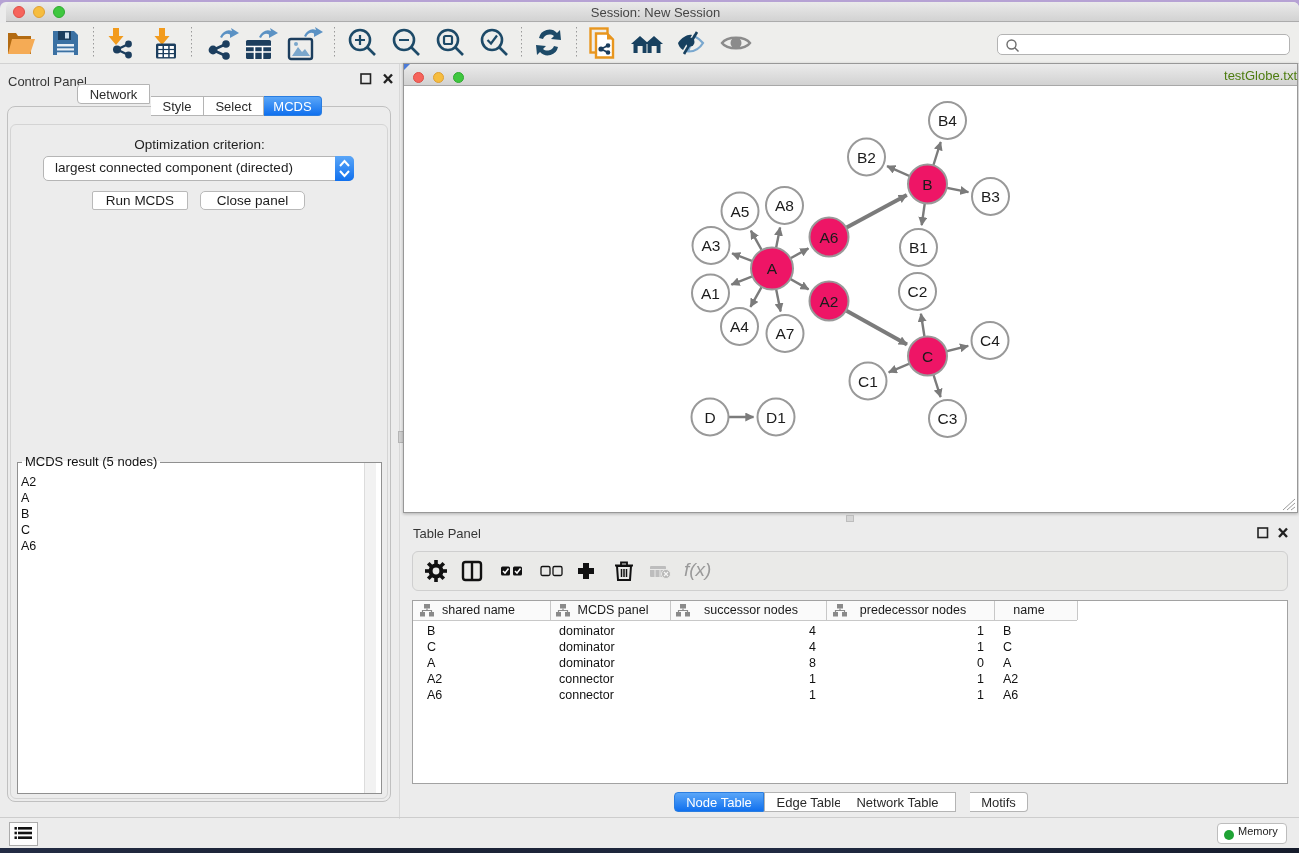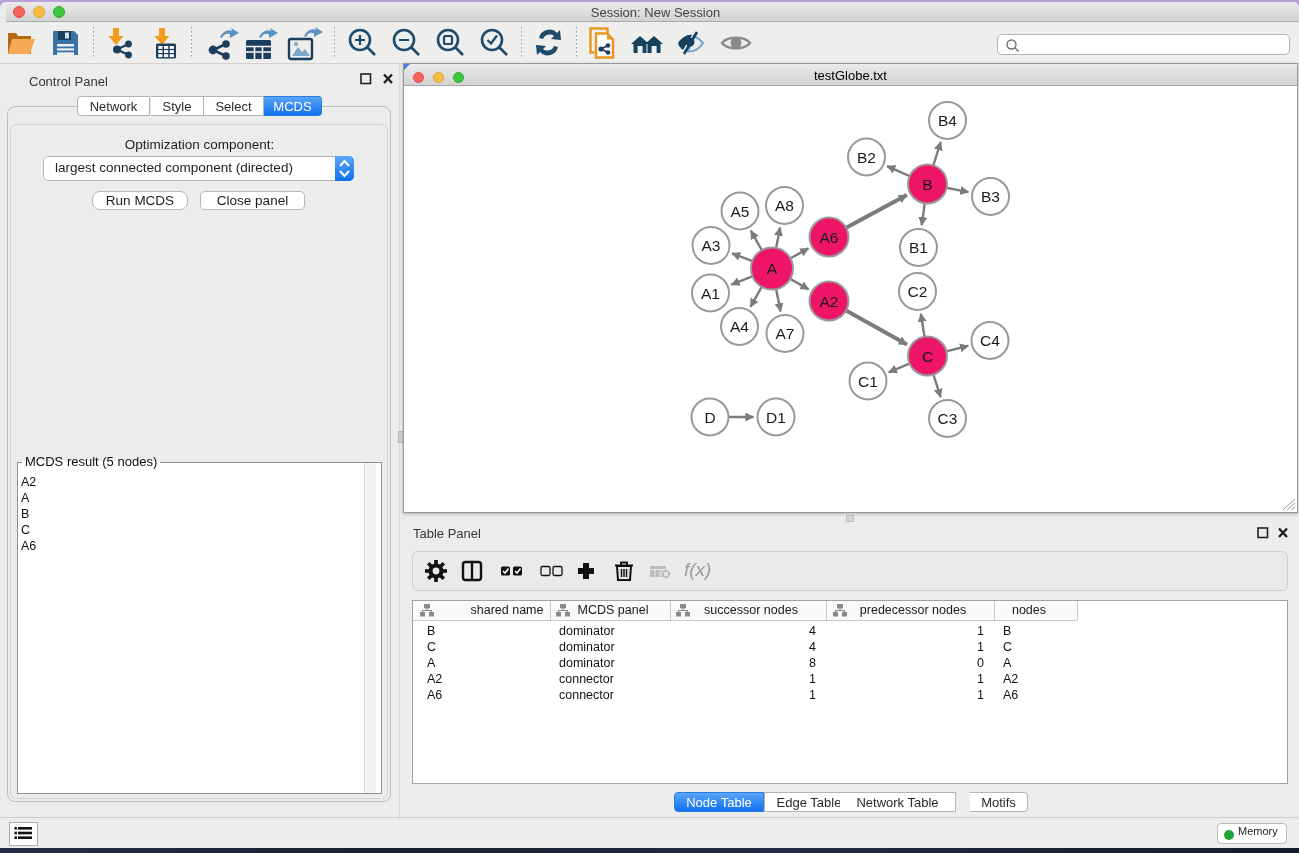"Control Panel" div.abs { left: 29px -> 8px }
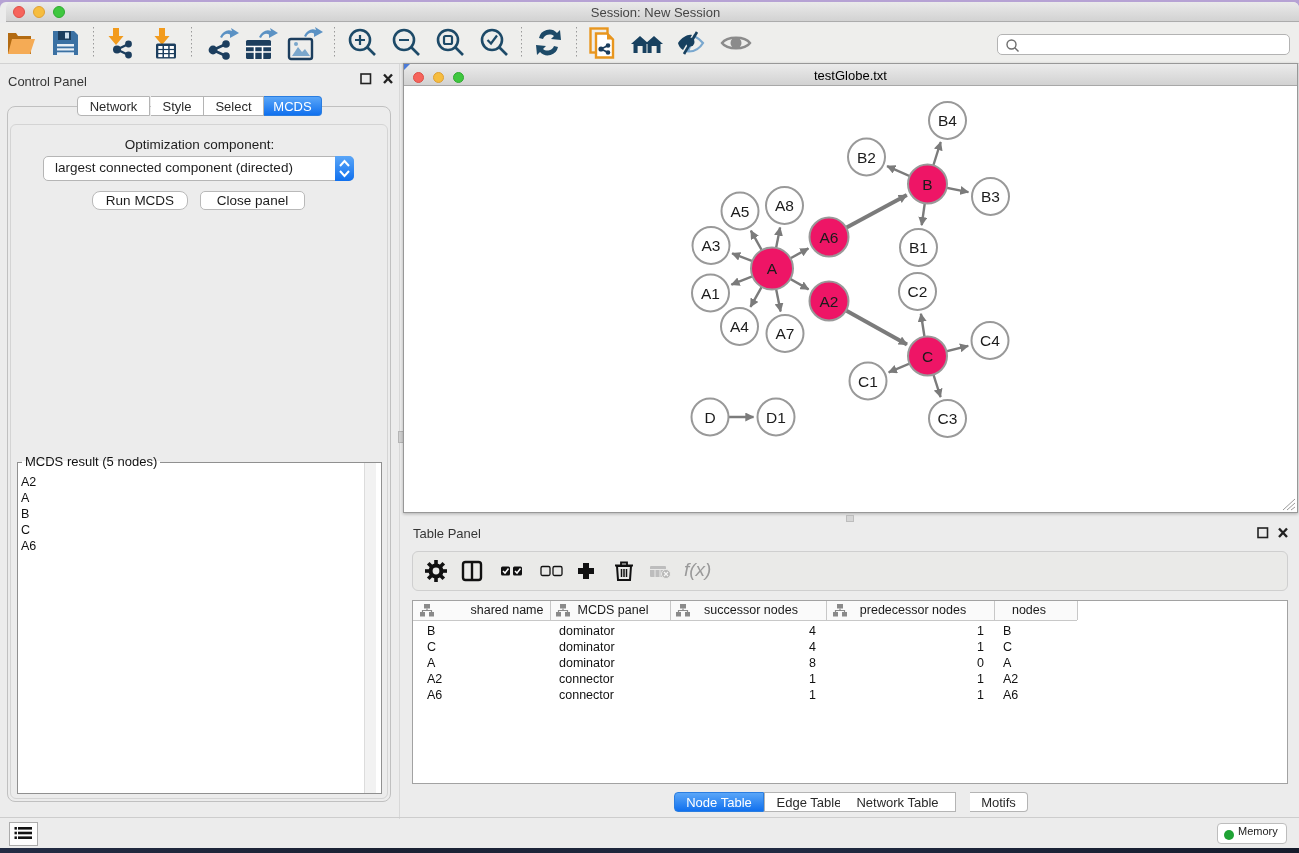"testGlobe.txt" div { color: #000000 -> #4d7c0f; text-align: center -> right }
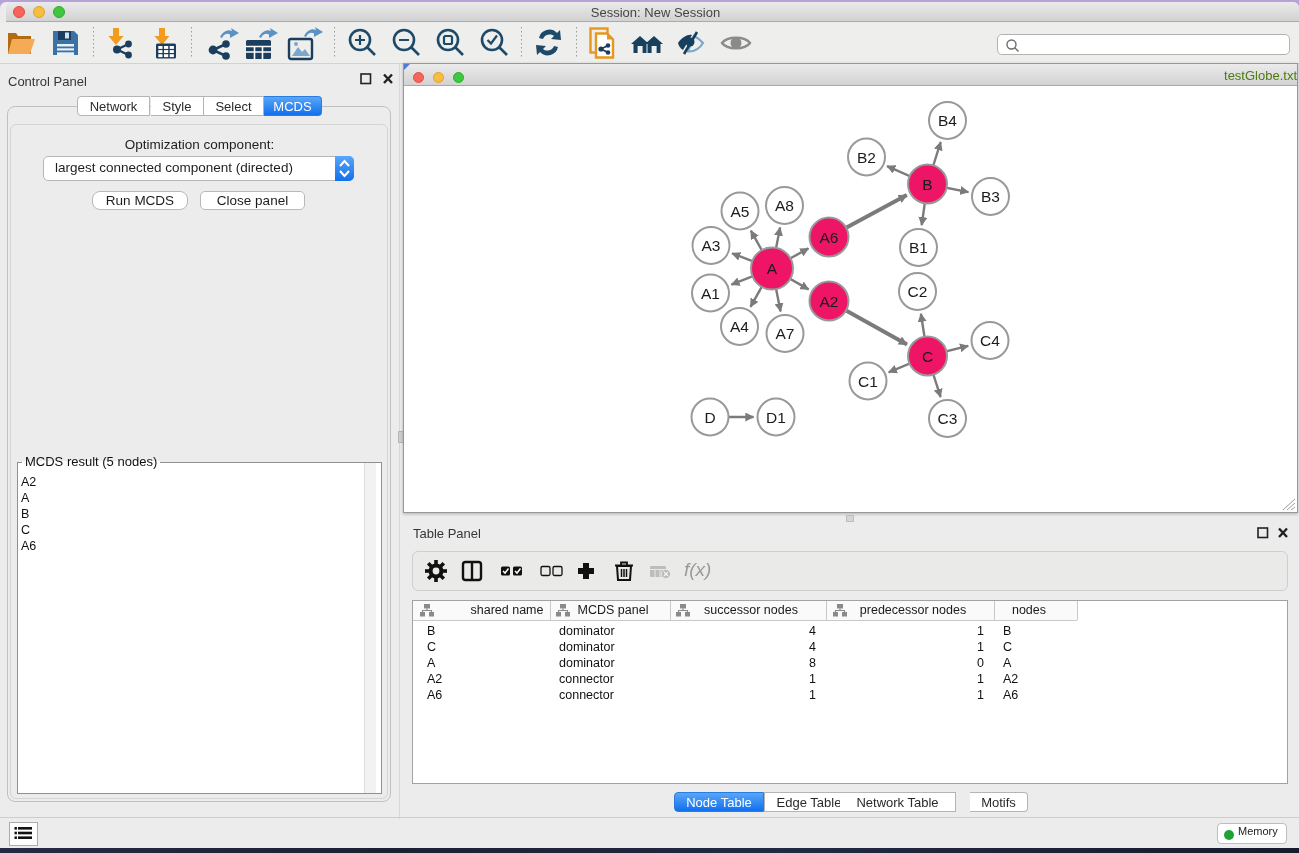"Network" div.tabbtn { top: 94px -> 82px }
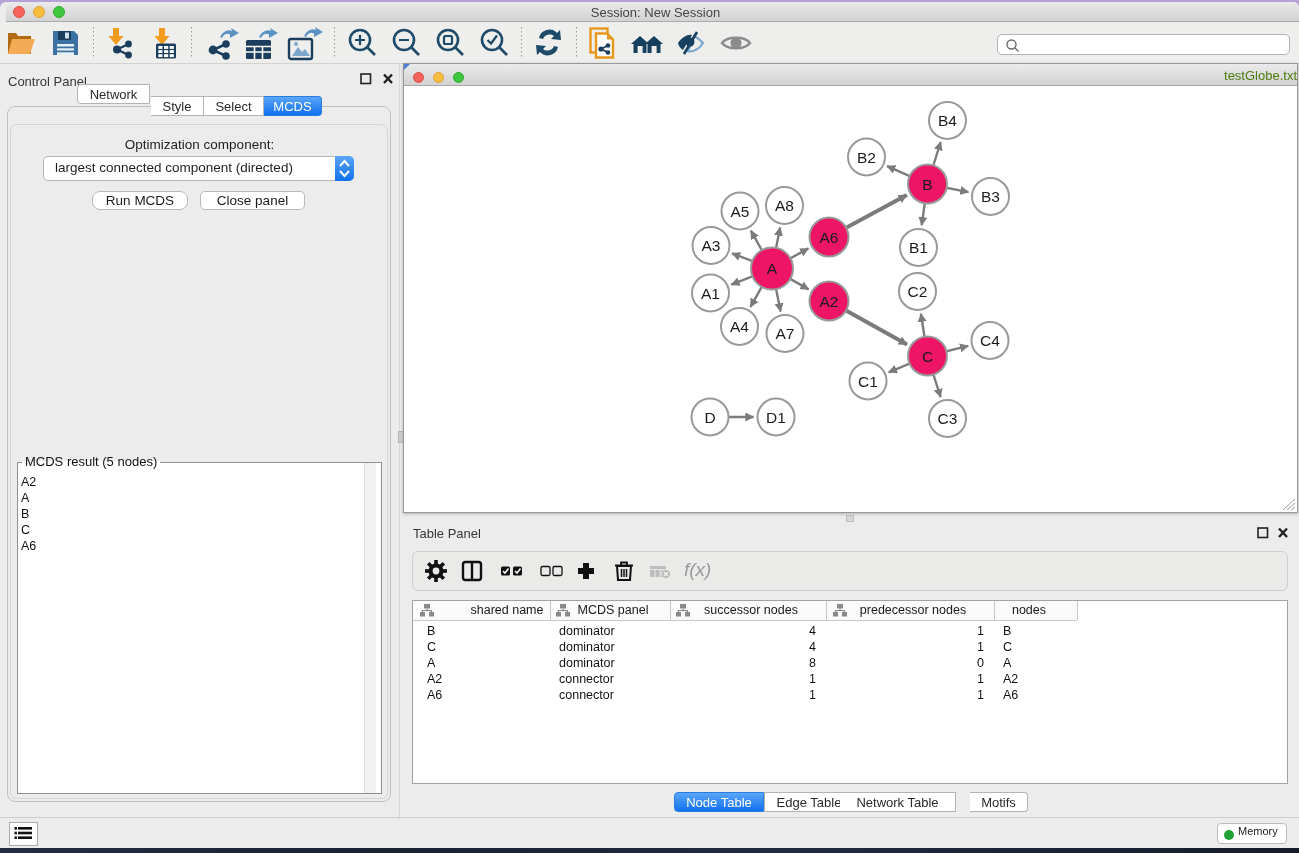"Optimization component:" div.abs { text: component -> criterion }
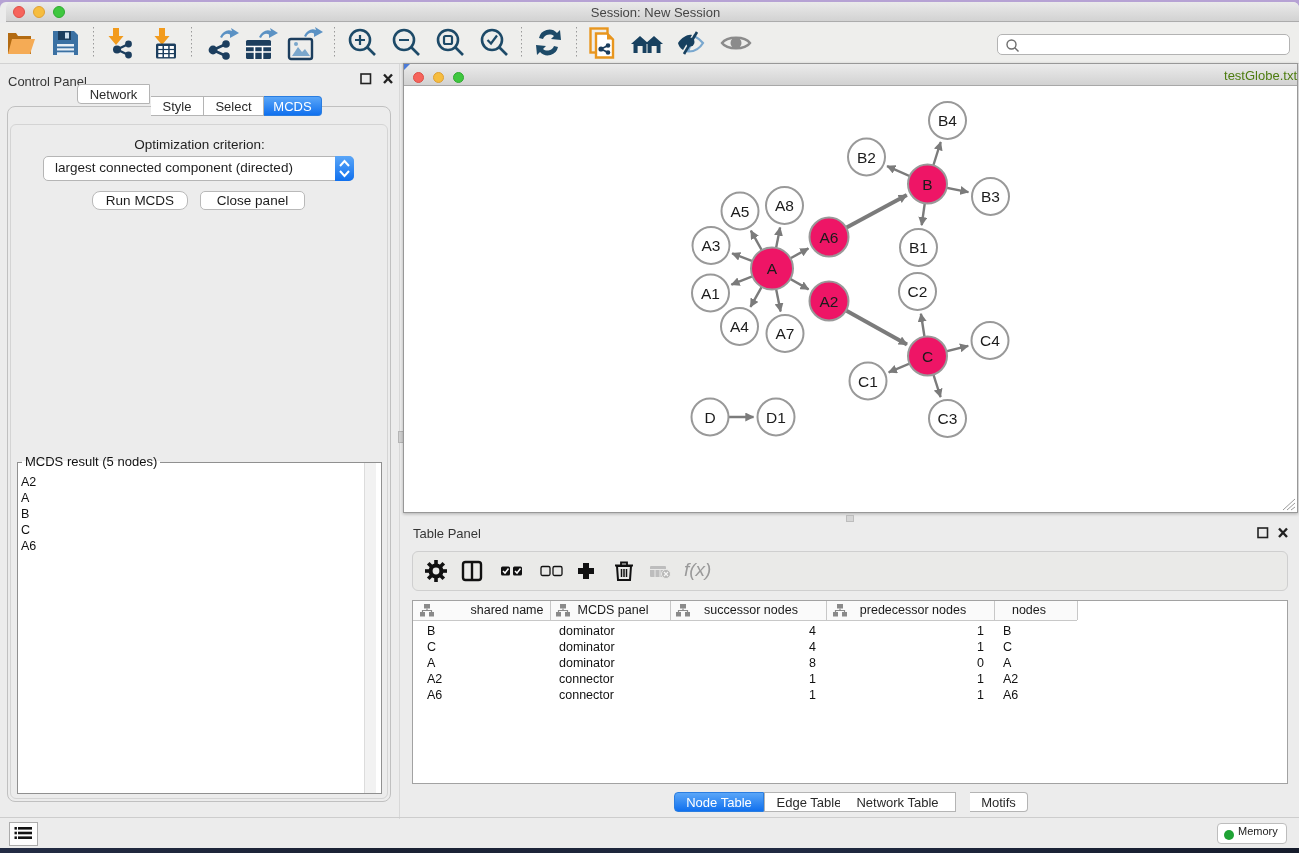"Run MCDS" div.abs { border-radius: 8px -> 2px }
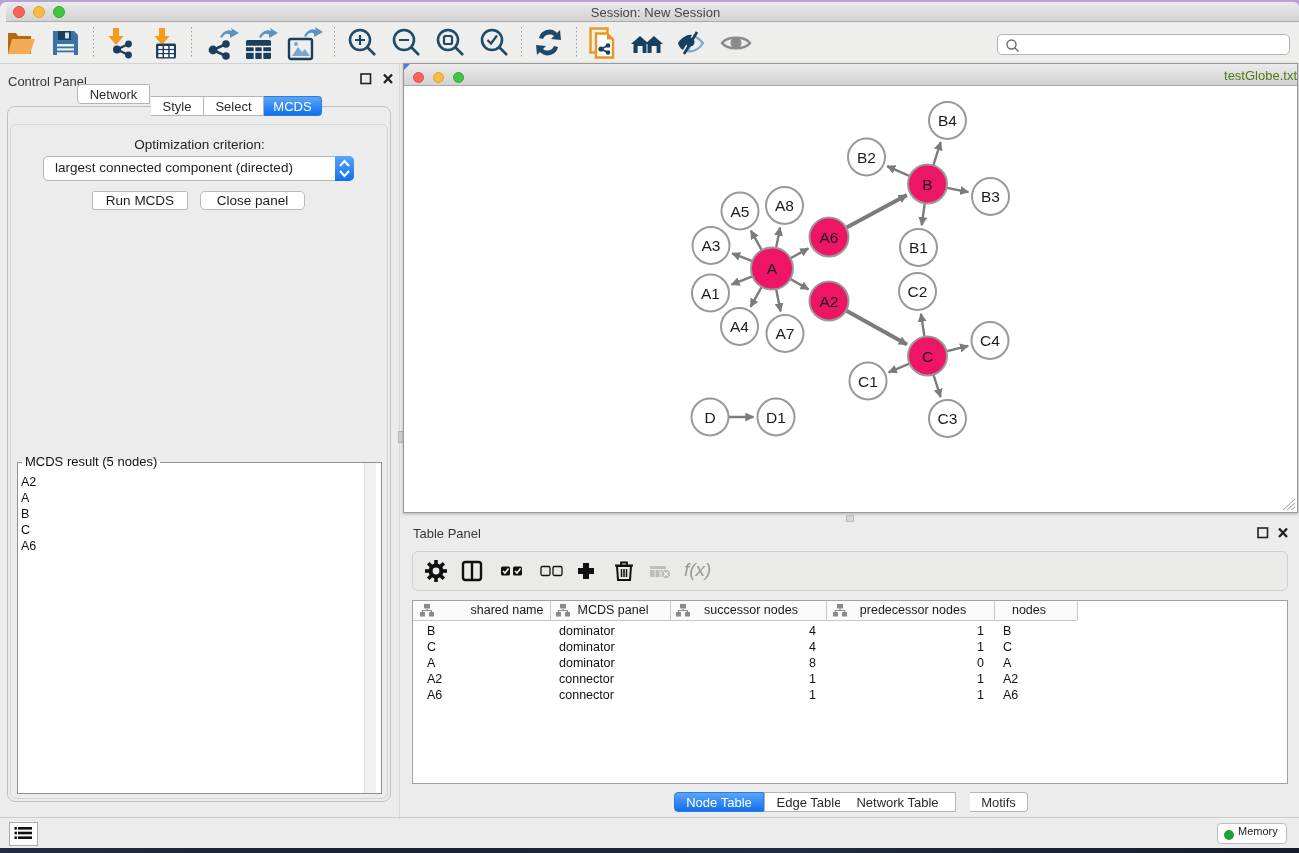"shared name" div.abs { text-align: center -> none }
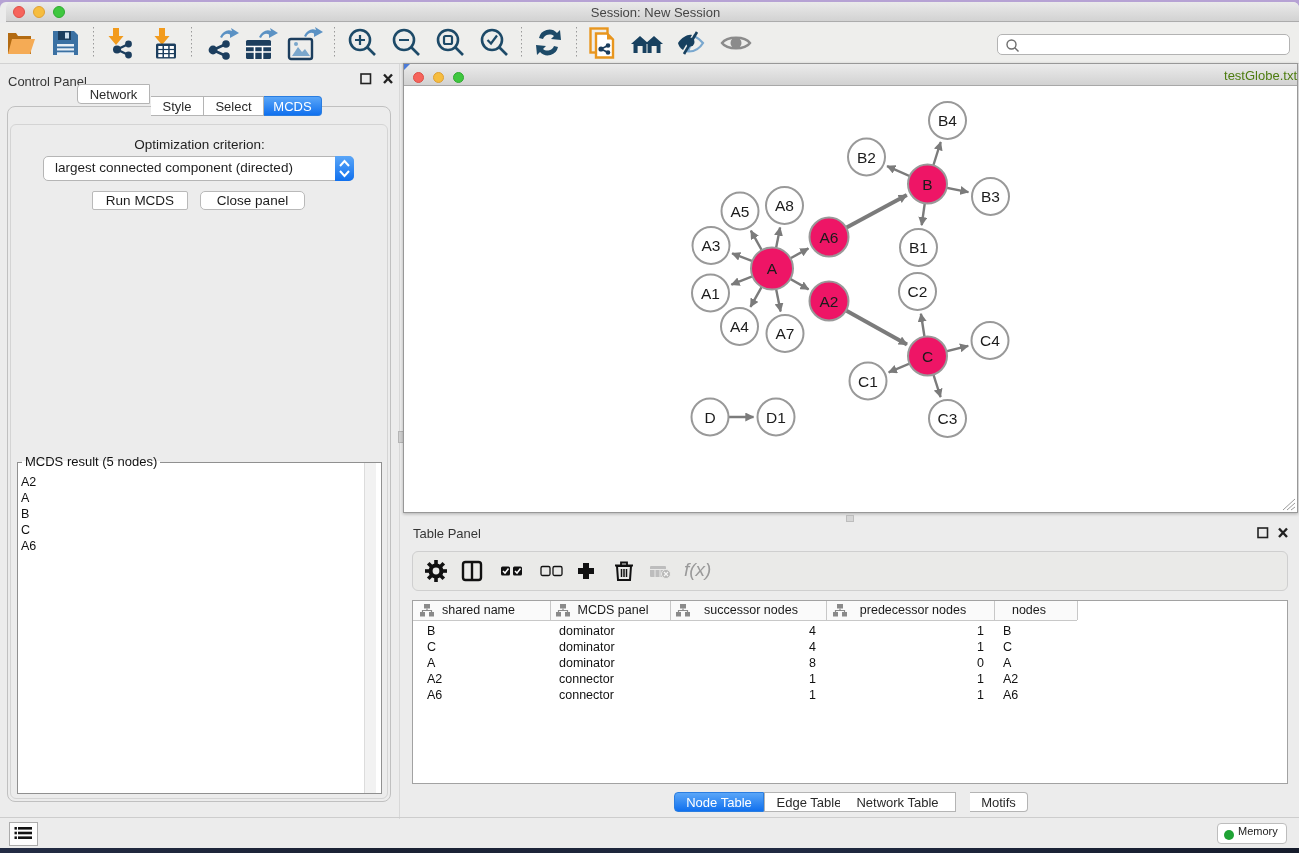"nodes" span { text: nodes -> name }
